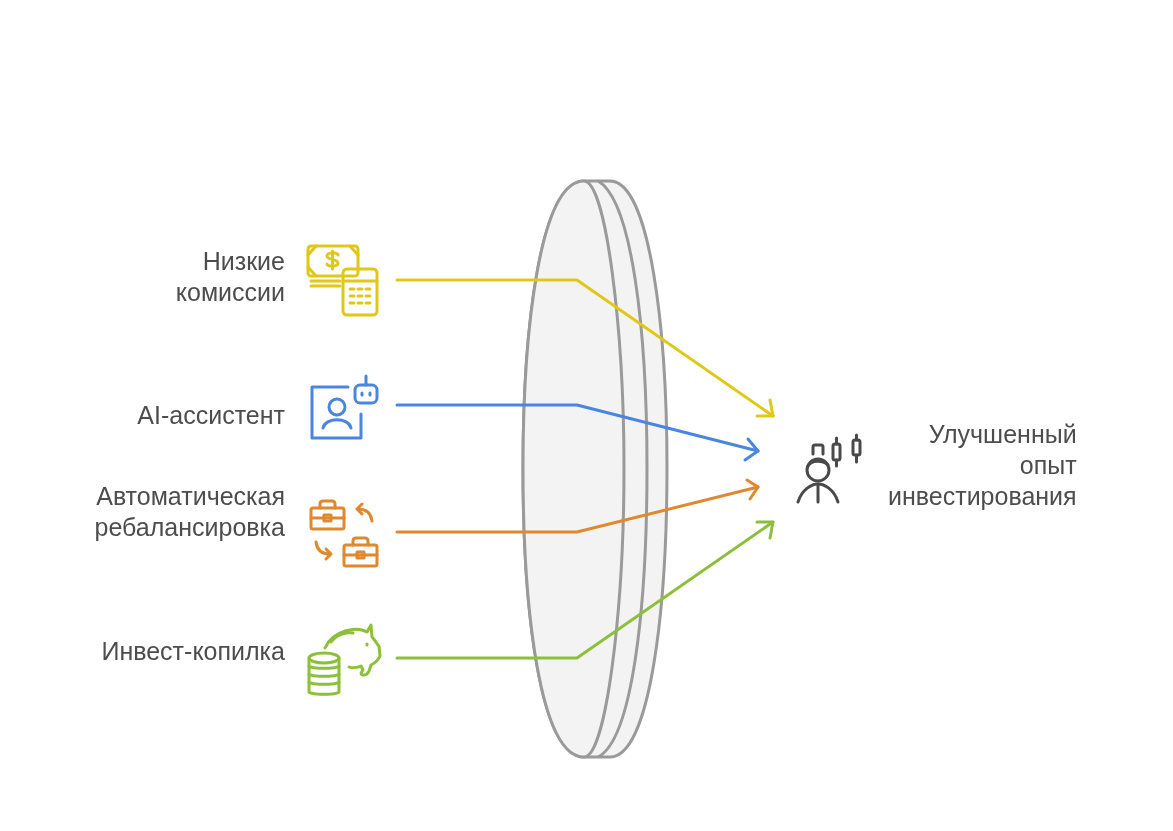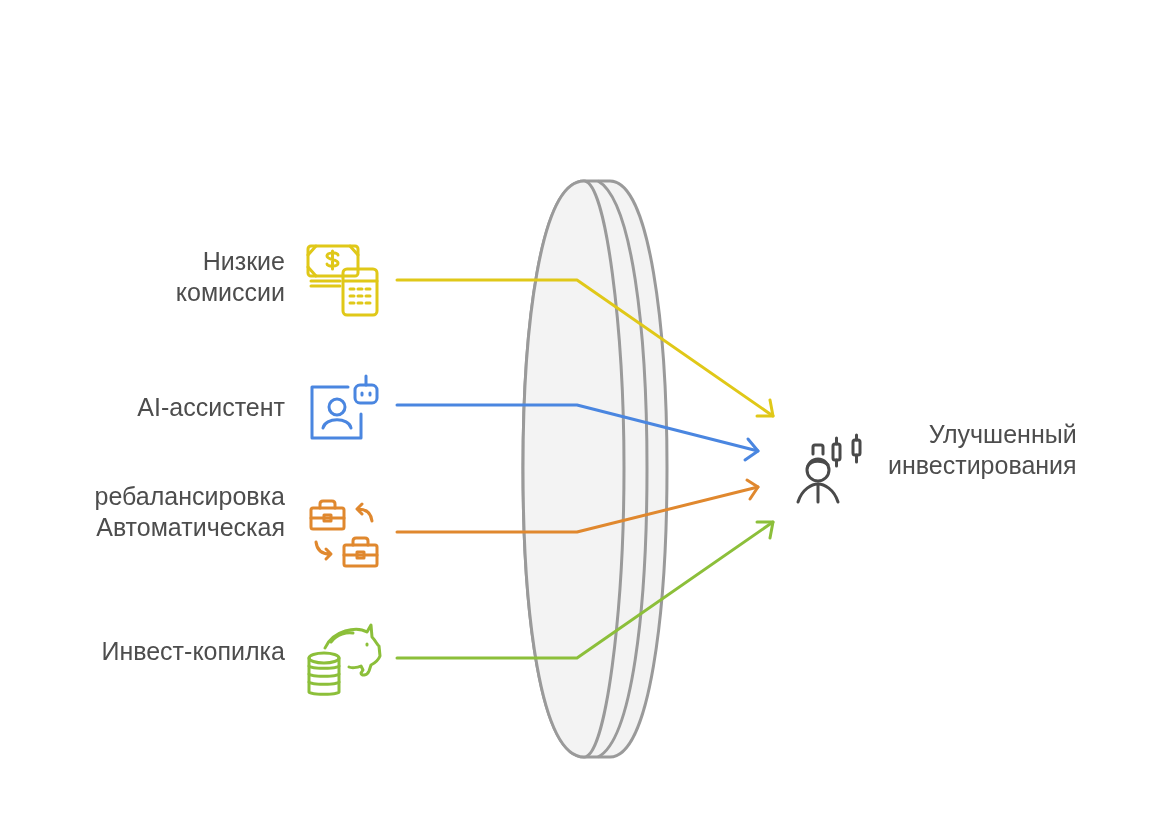"AI-ассистент" div.label { top: 392px -> 400px }
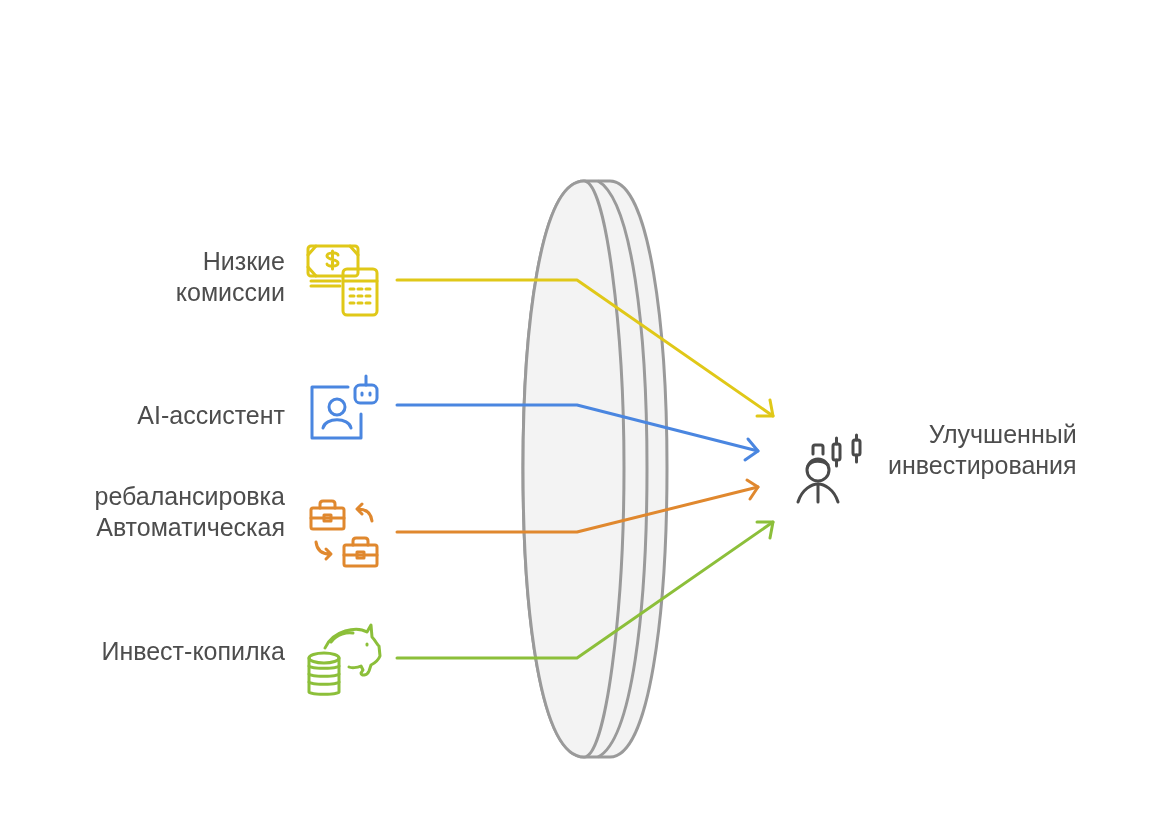"опыт" span { html: none -> <span>опыт</span> }
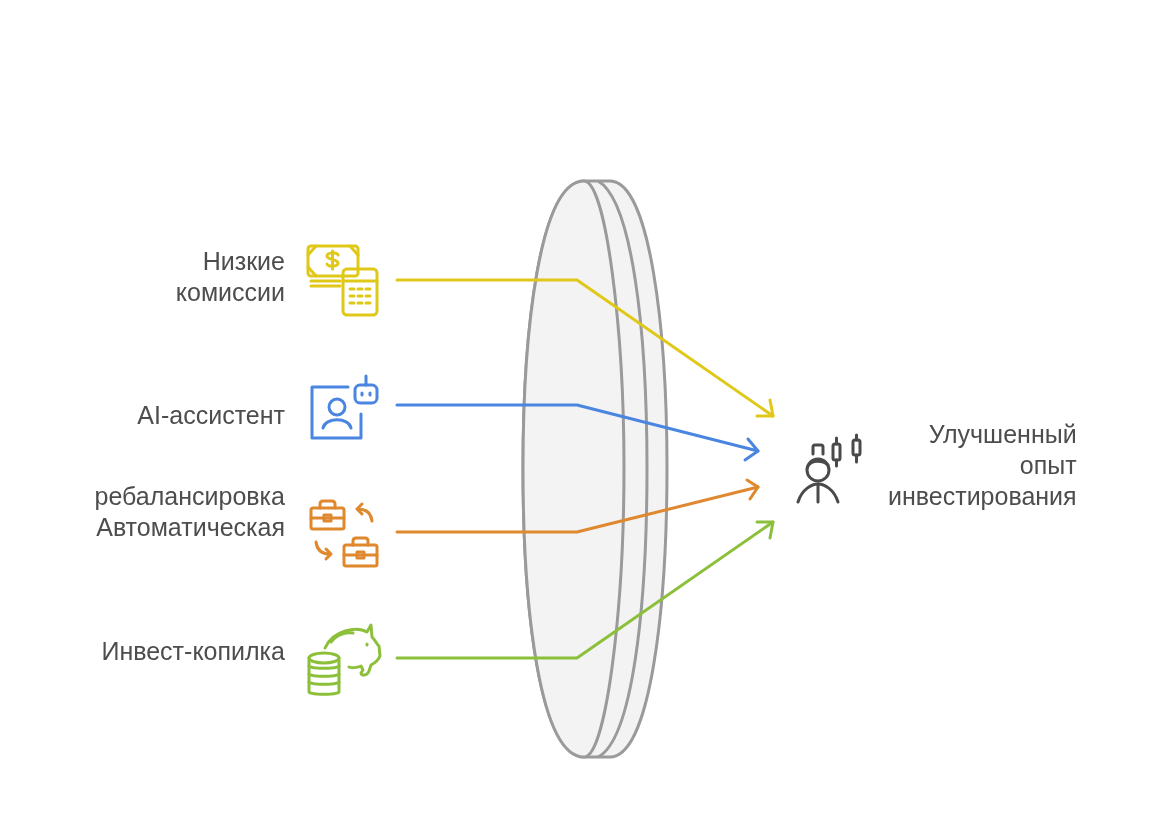"ребалансировка" span { order: before "Автоматическая" -> after "Автоматическая" }
